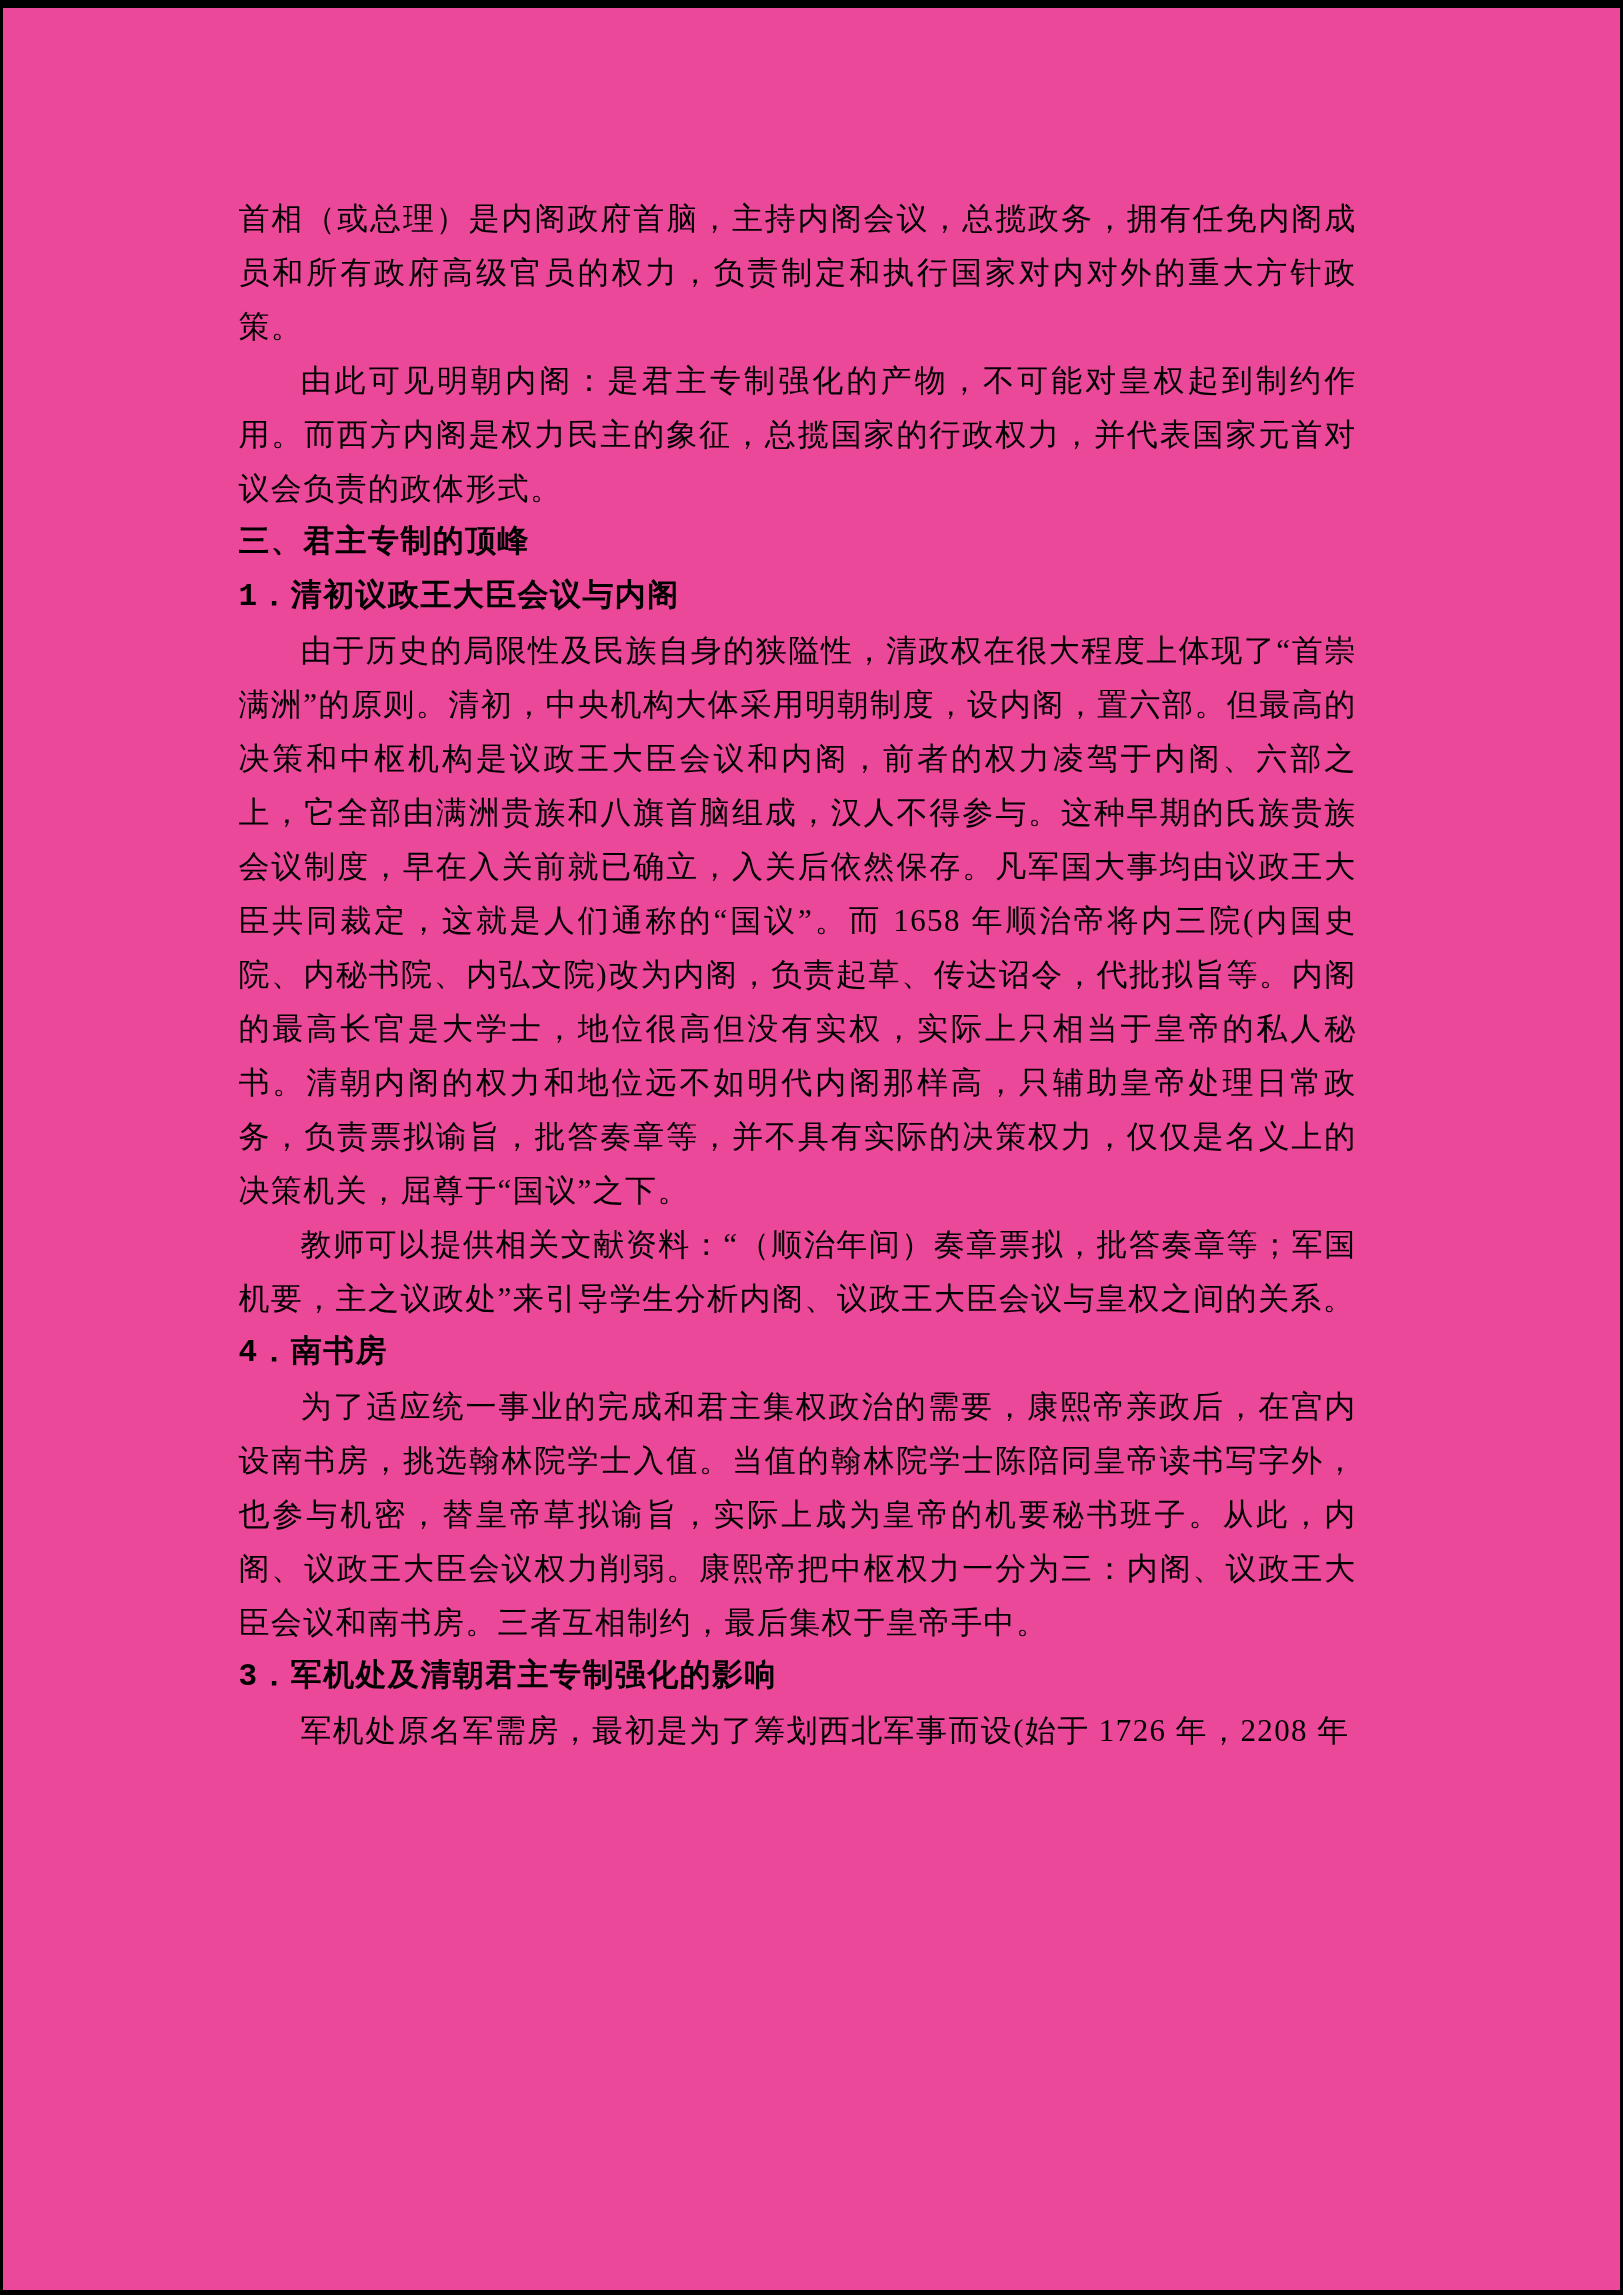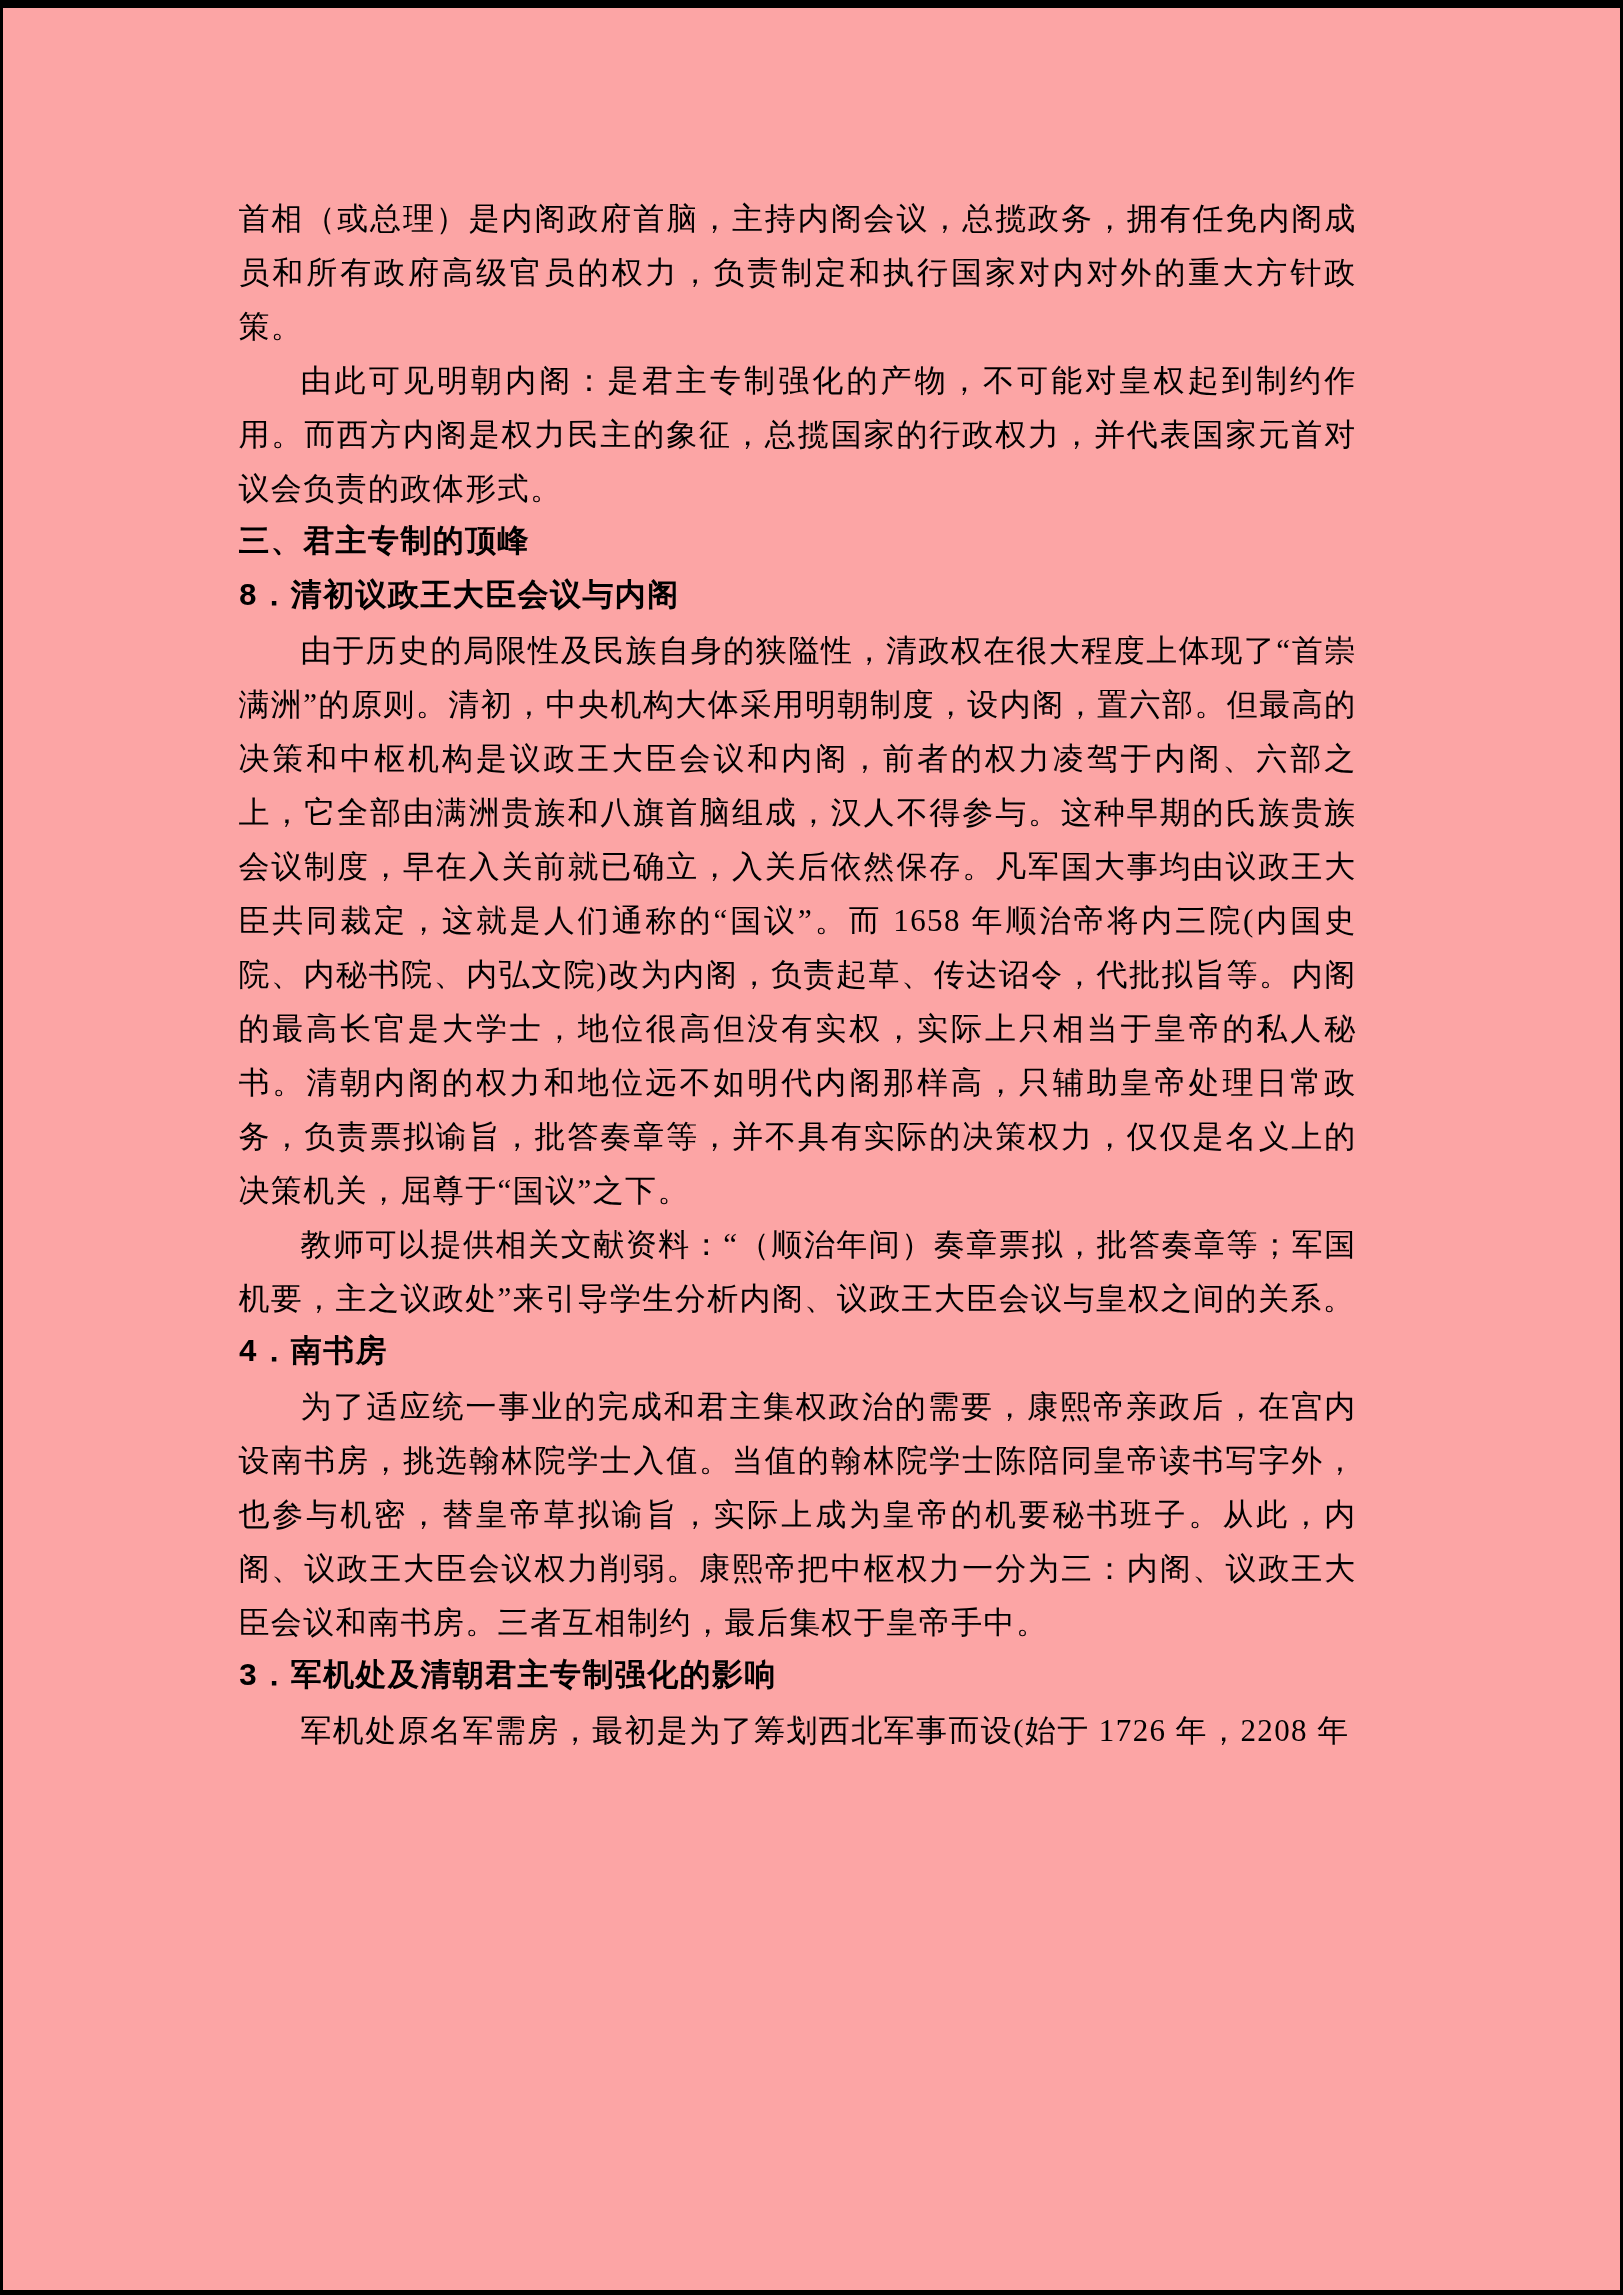"首相（或总理）是内阁政府首脑，主持内阁会议，总揽政务，拥有任免内阁成员和所有政府" .page { background: #fca5a5 -> #ec4899 }
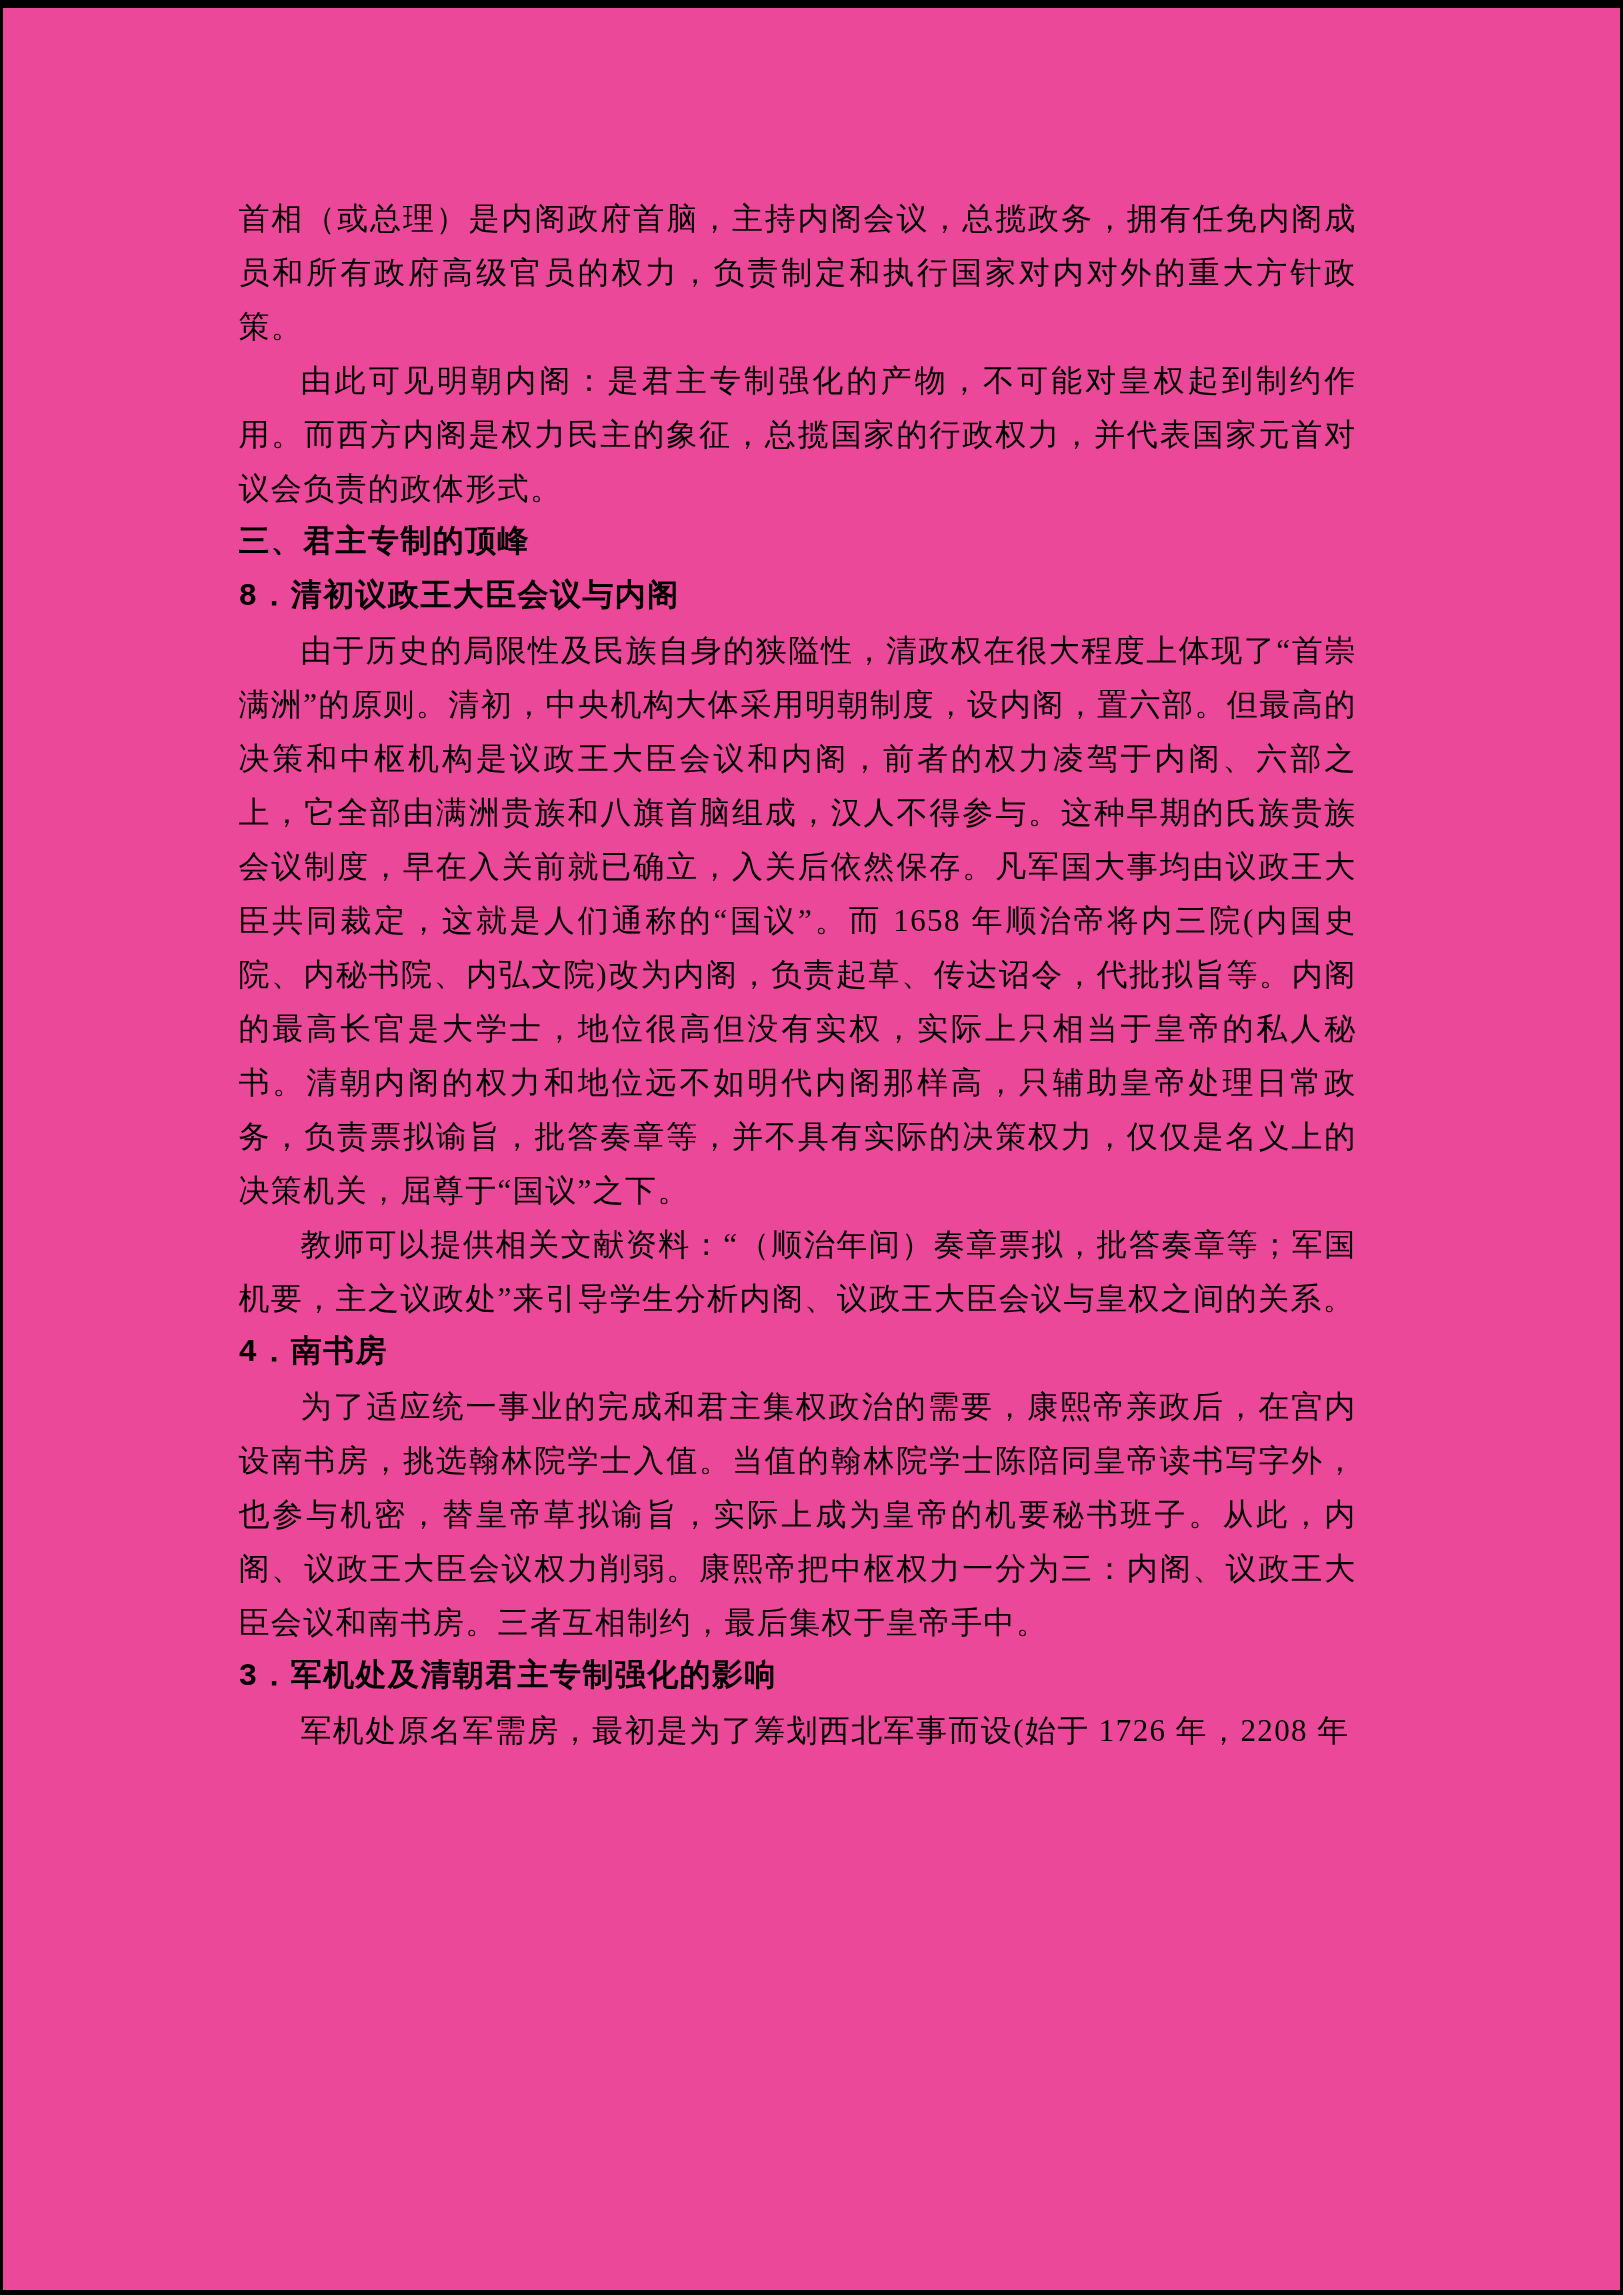"8．清初议政王大臣会议与内阁" p.heading { text: 8 -> 1 }
